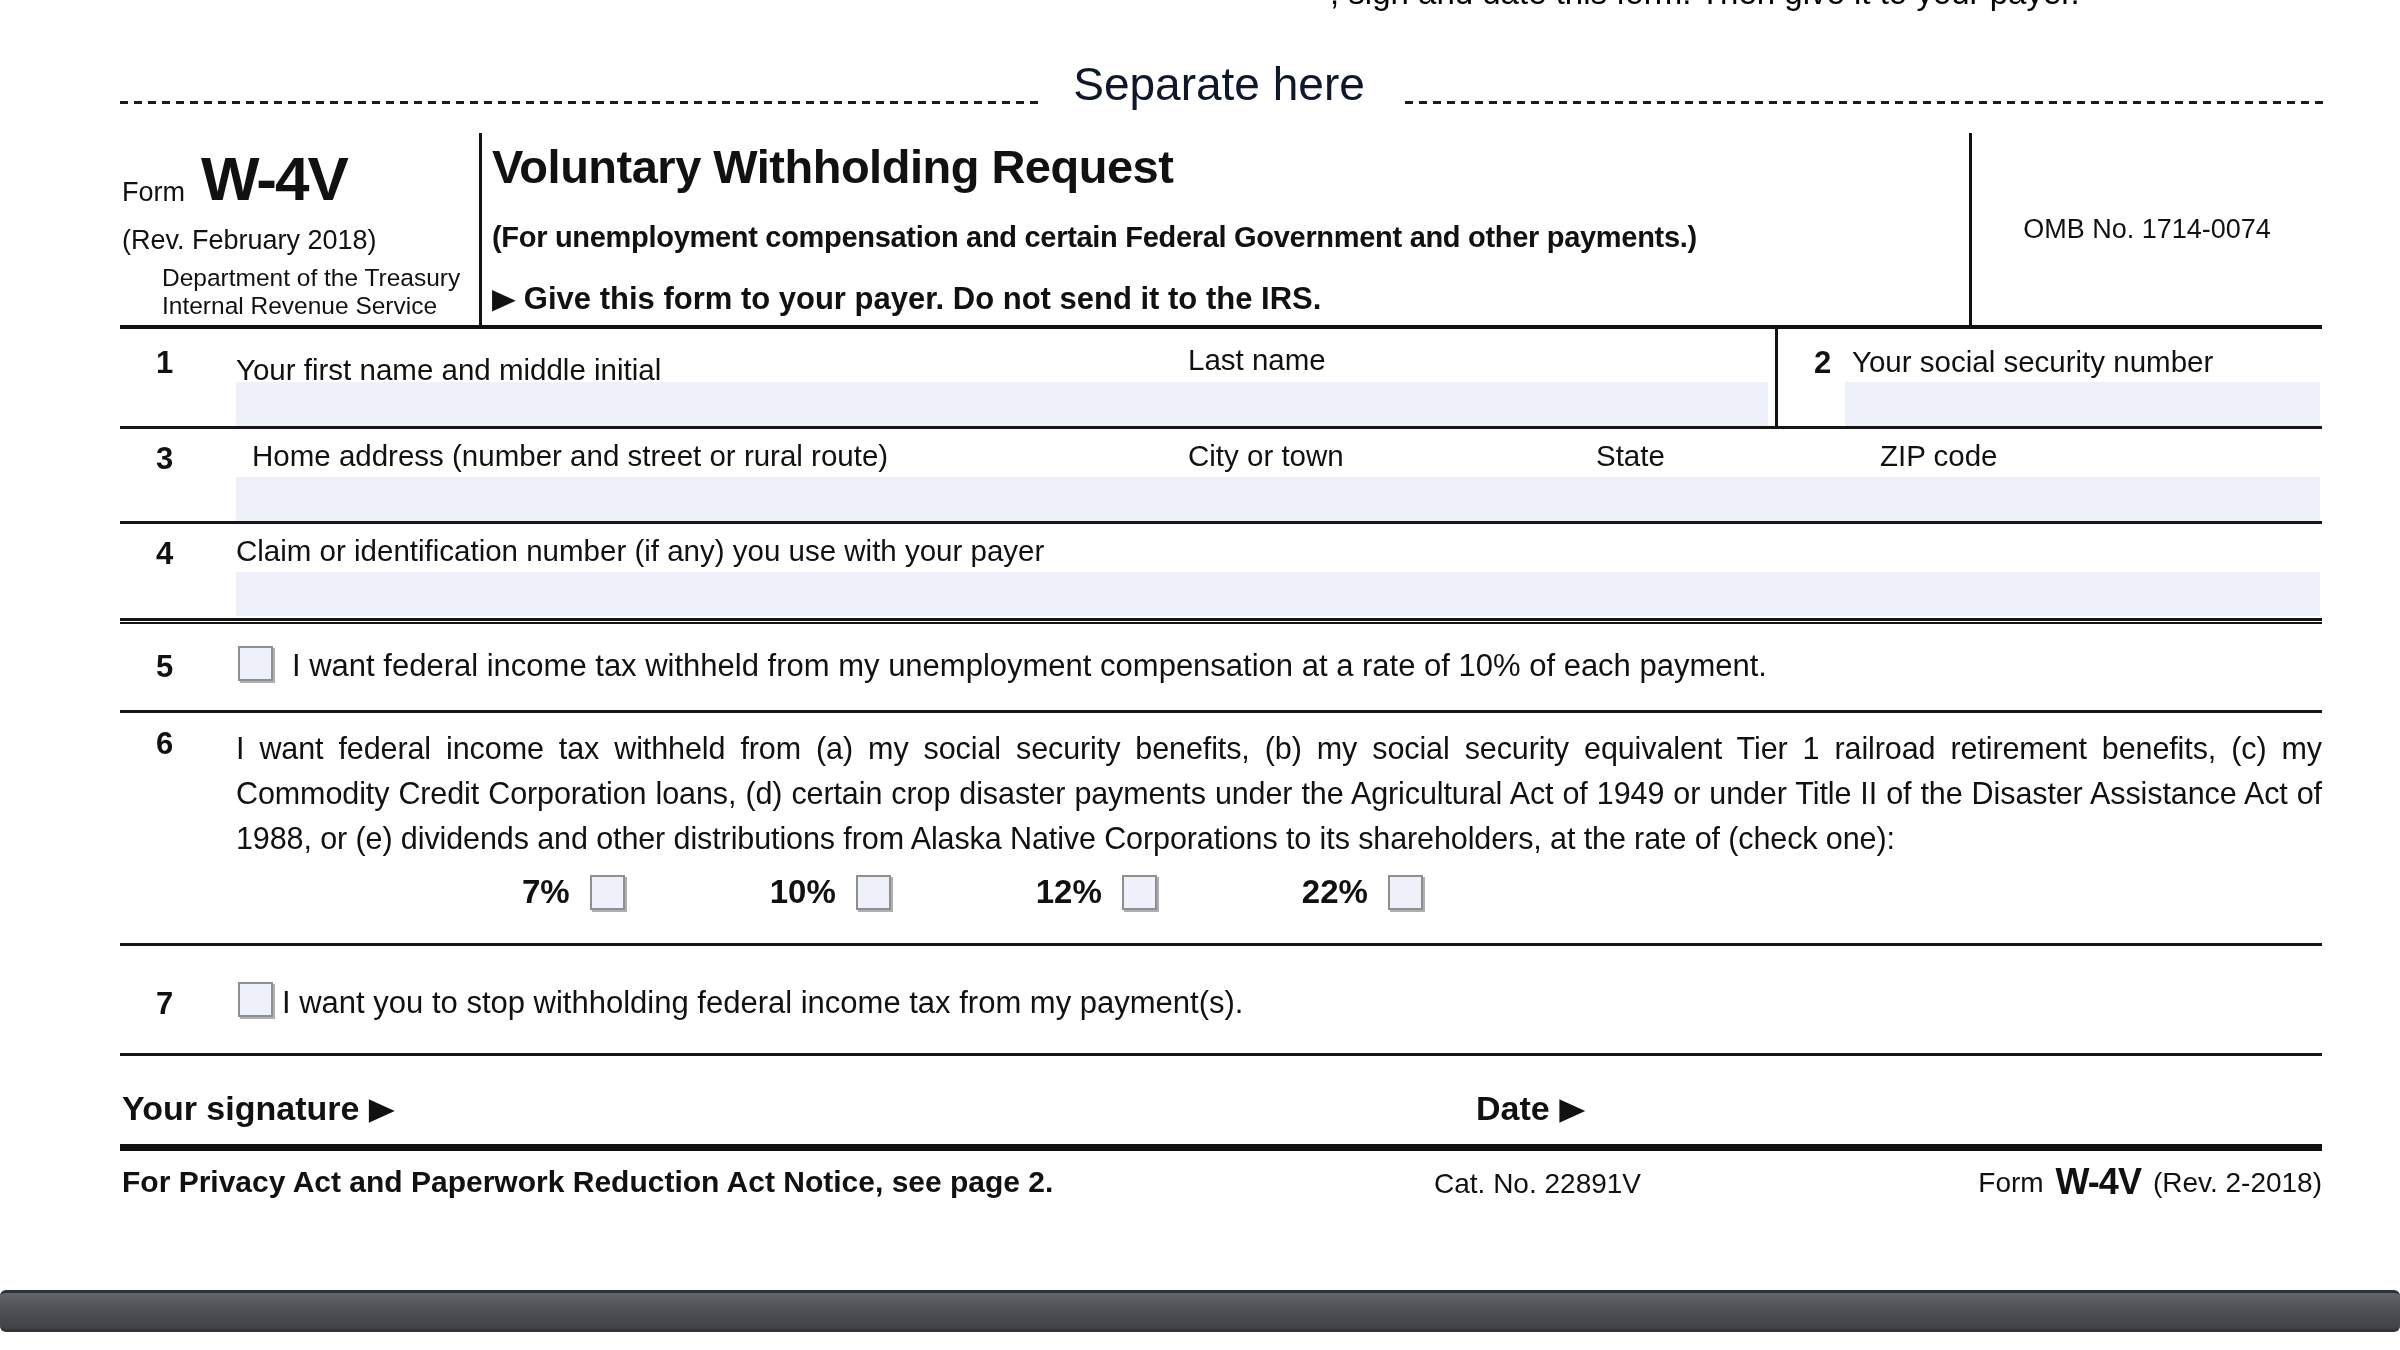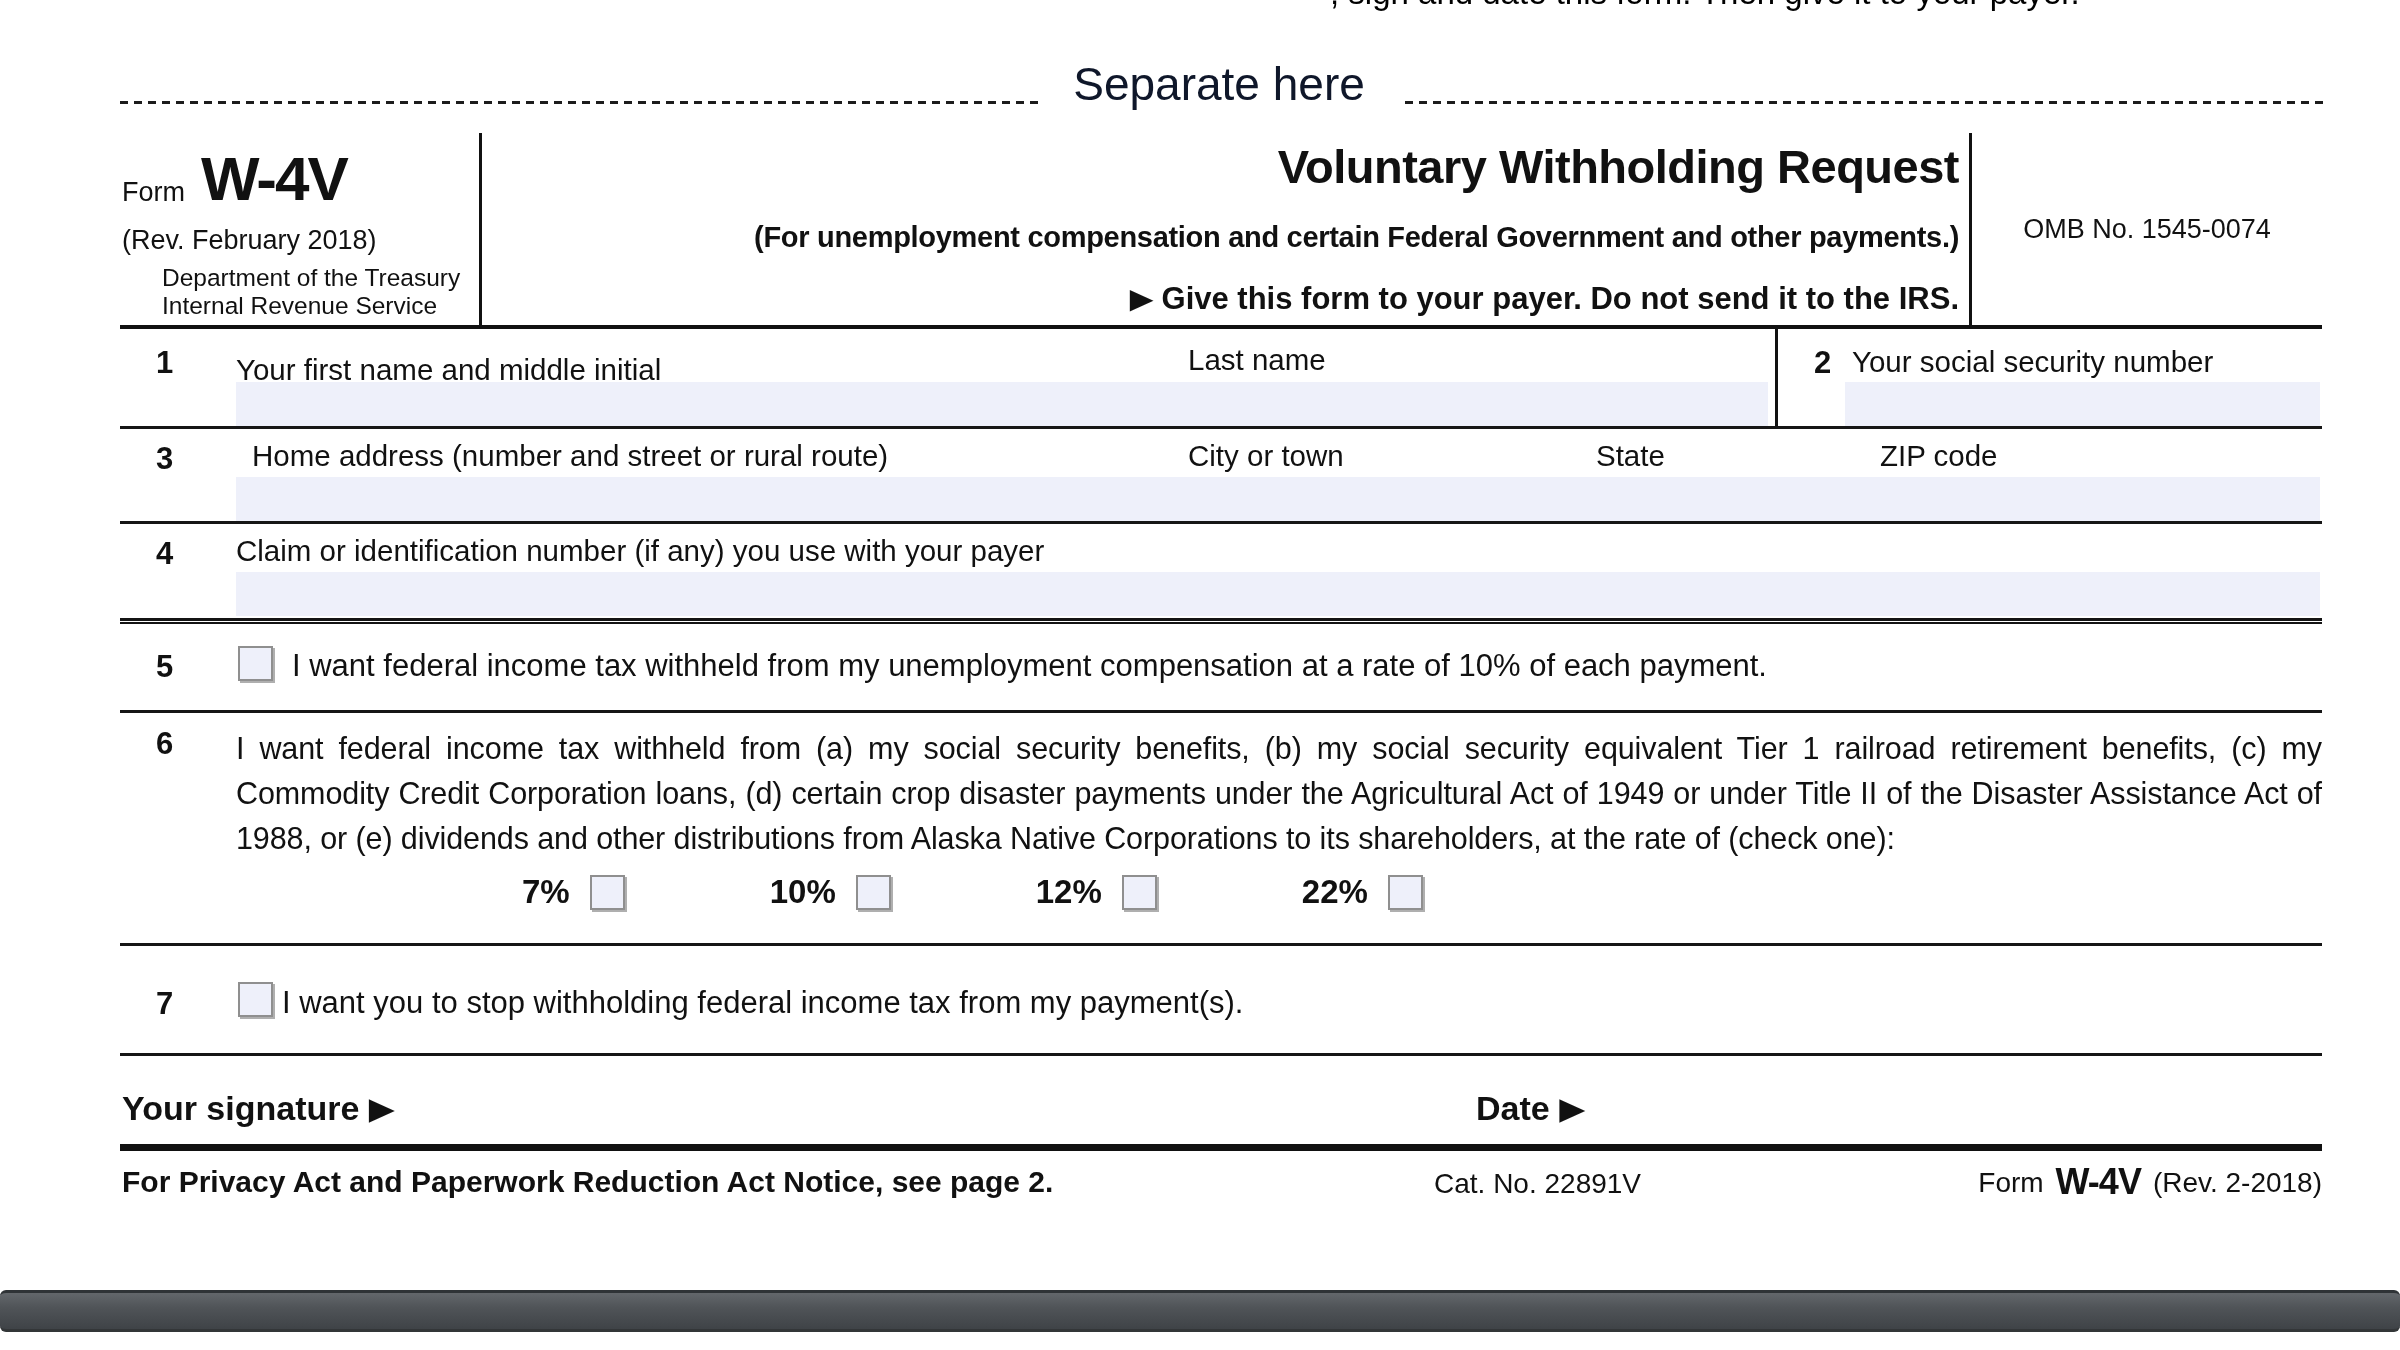"Voluntary Withholding Request" .hdr-center { text-align: right -> left }
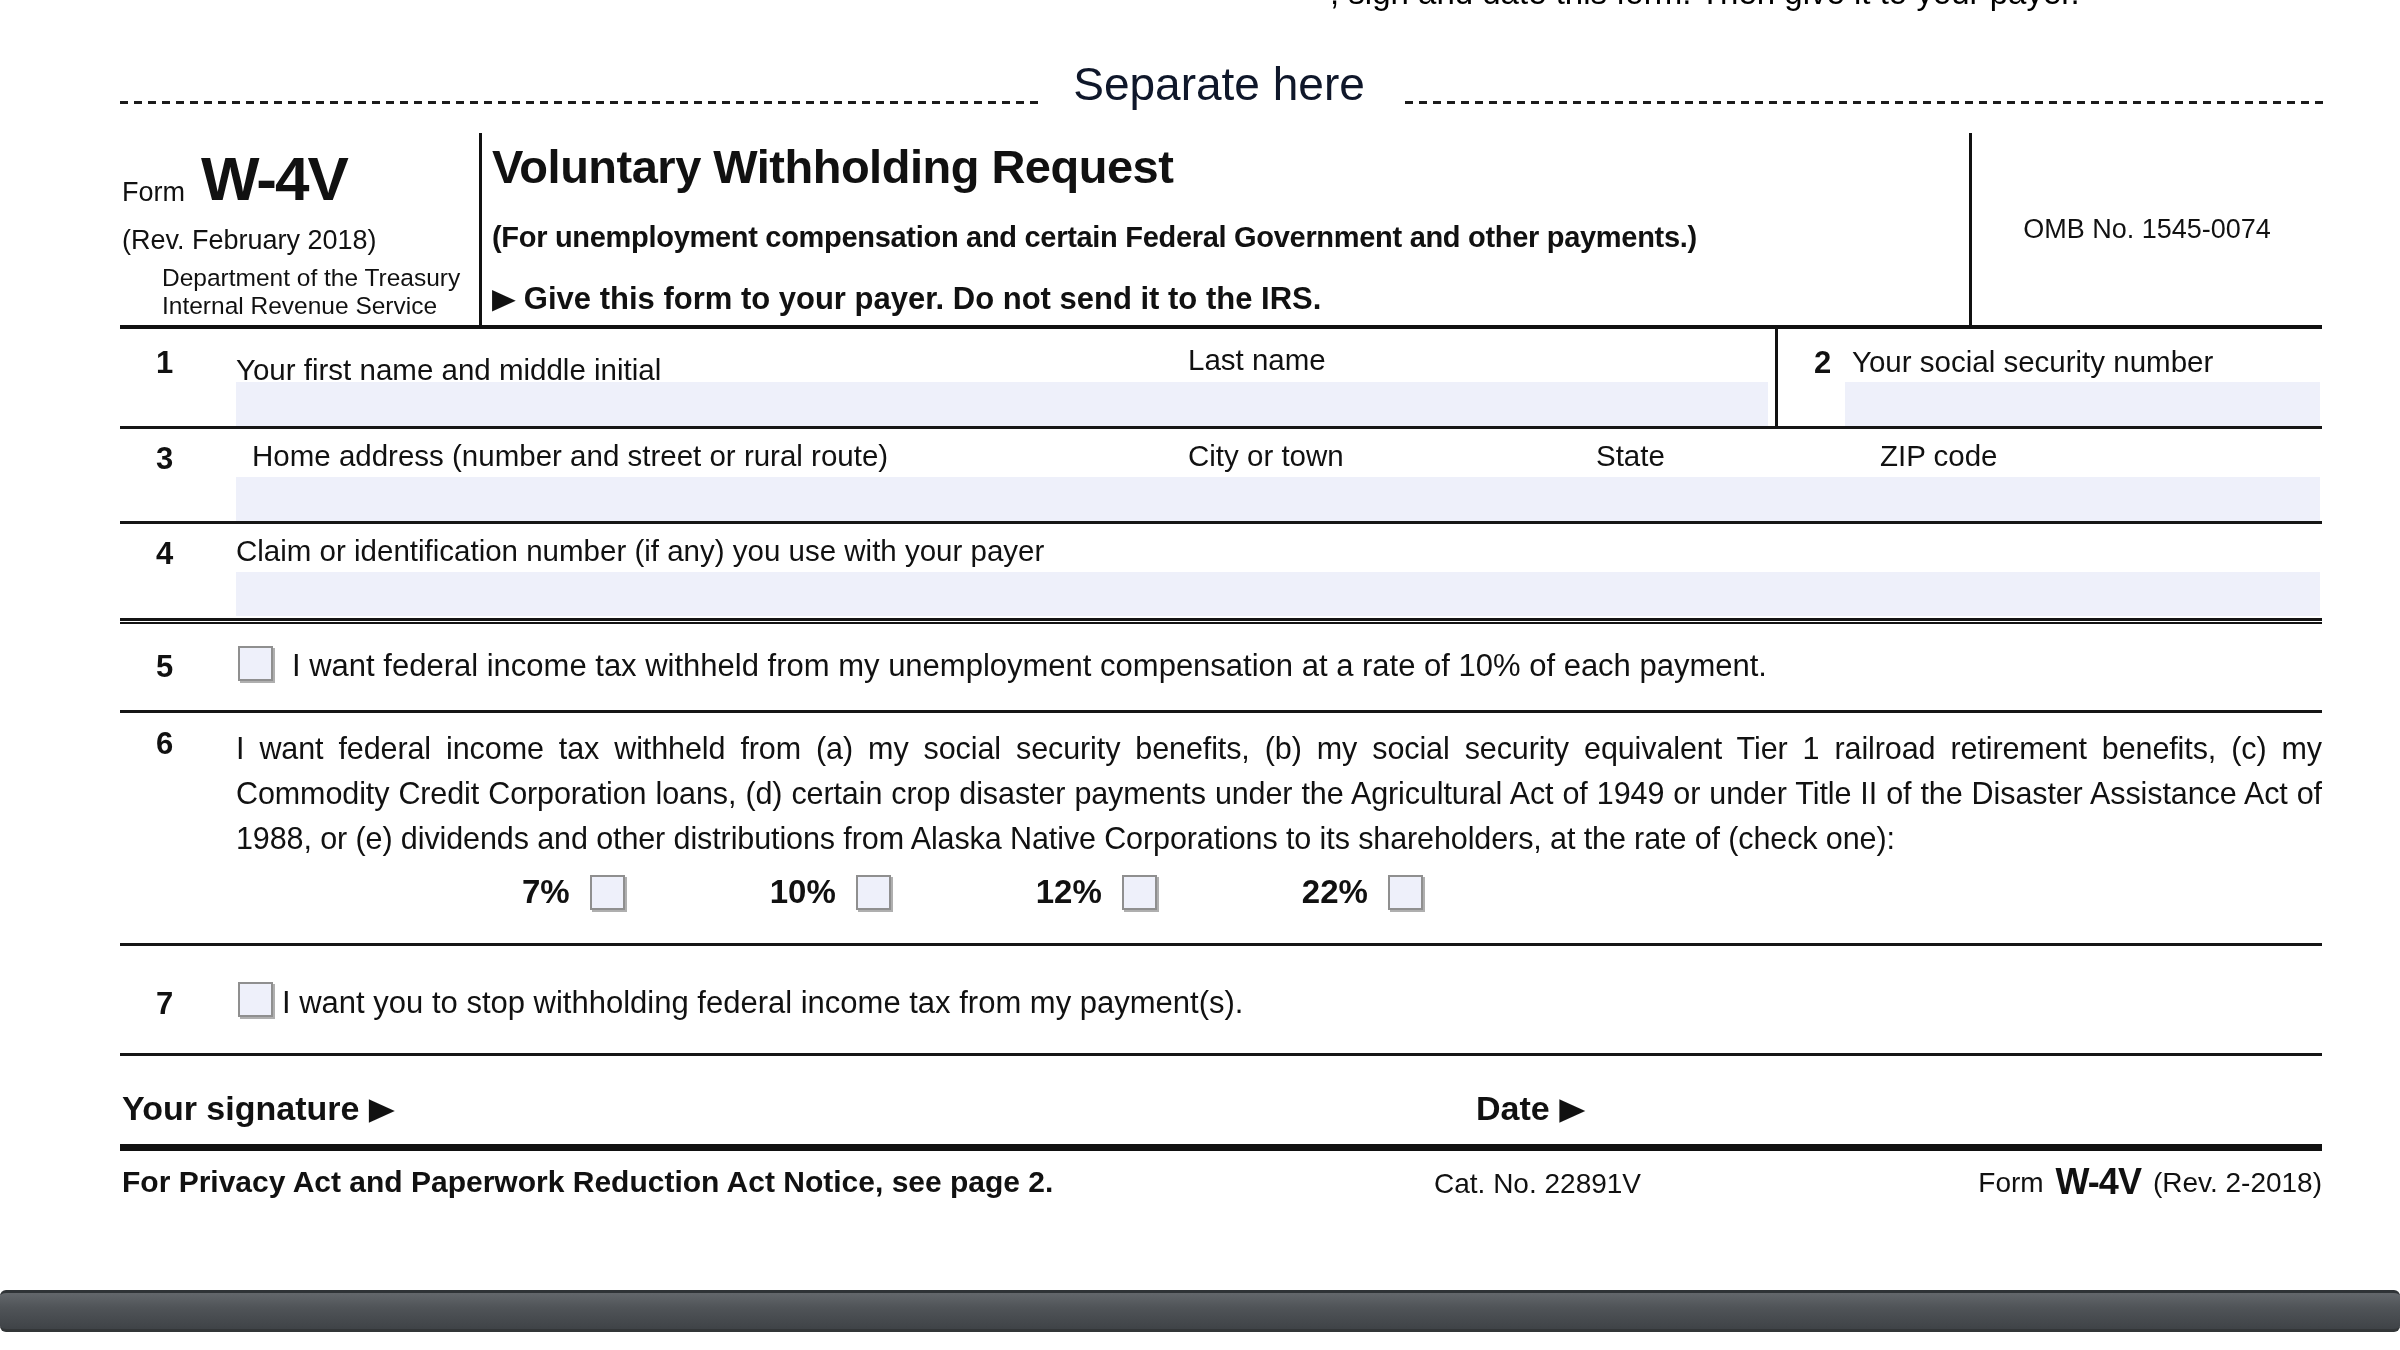"OMB No. 1545-0074" div.hdr-omb { text: 1545-0074 -> 1714-0074 }
